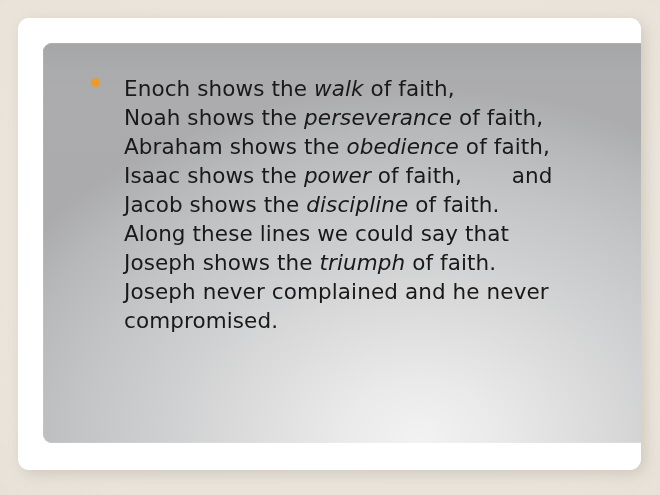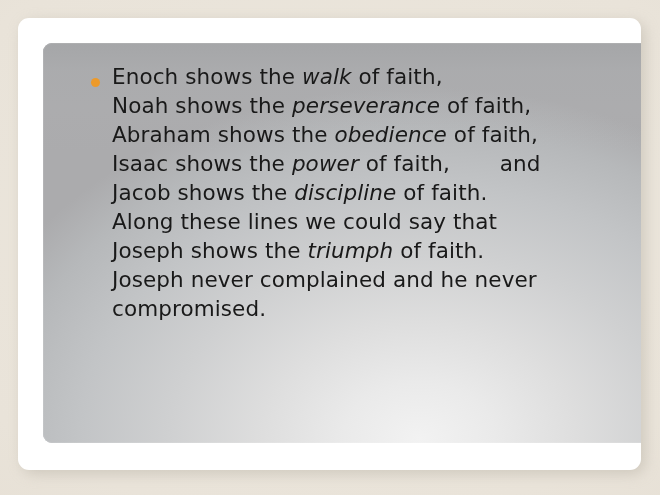"Enoch shows the walk of" #body-text { margin: 0 -> 12px }
